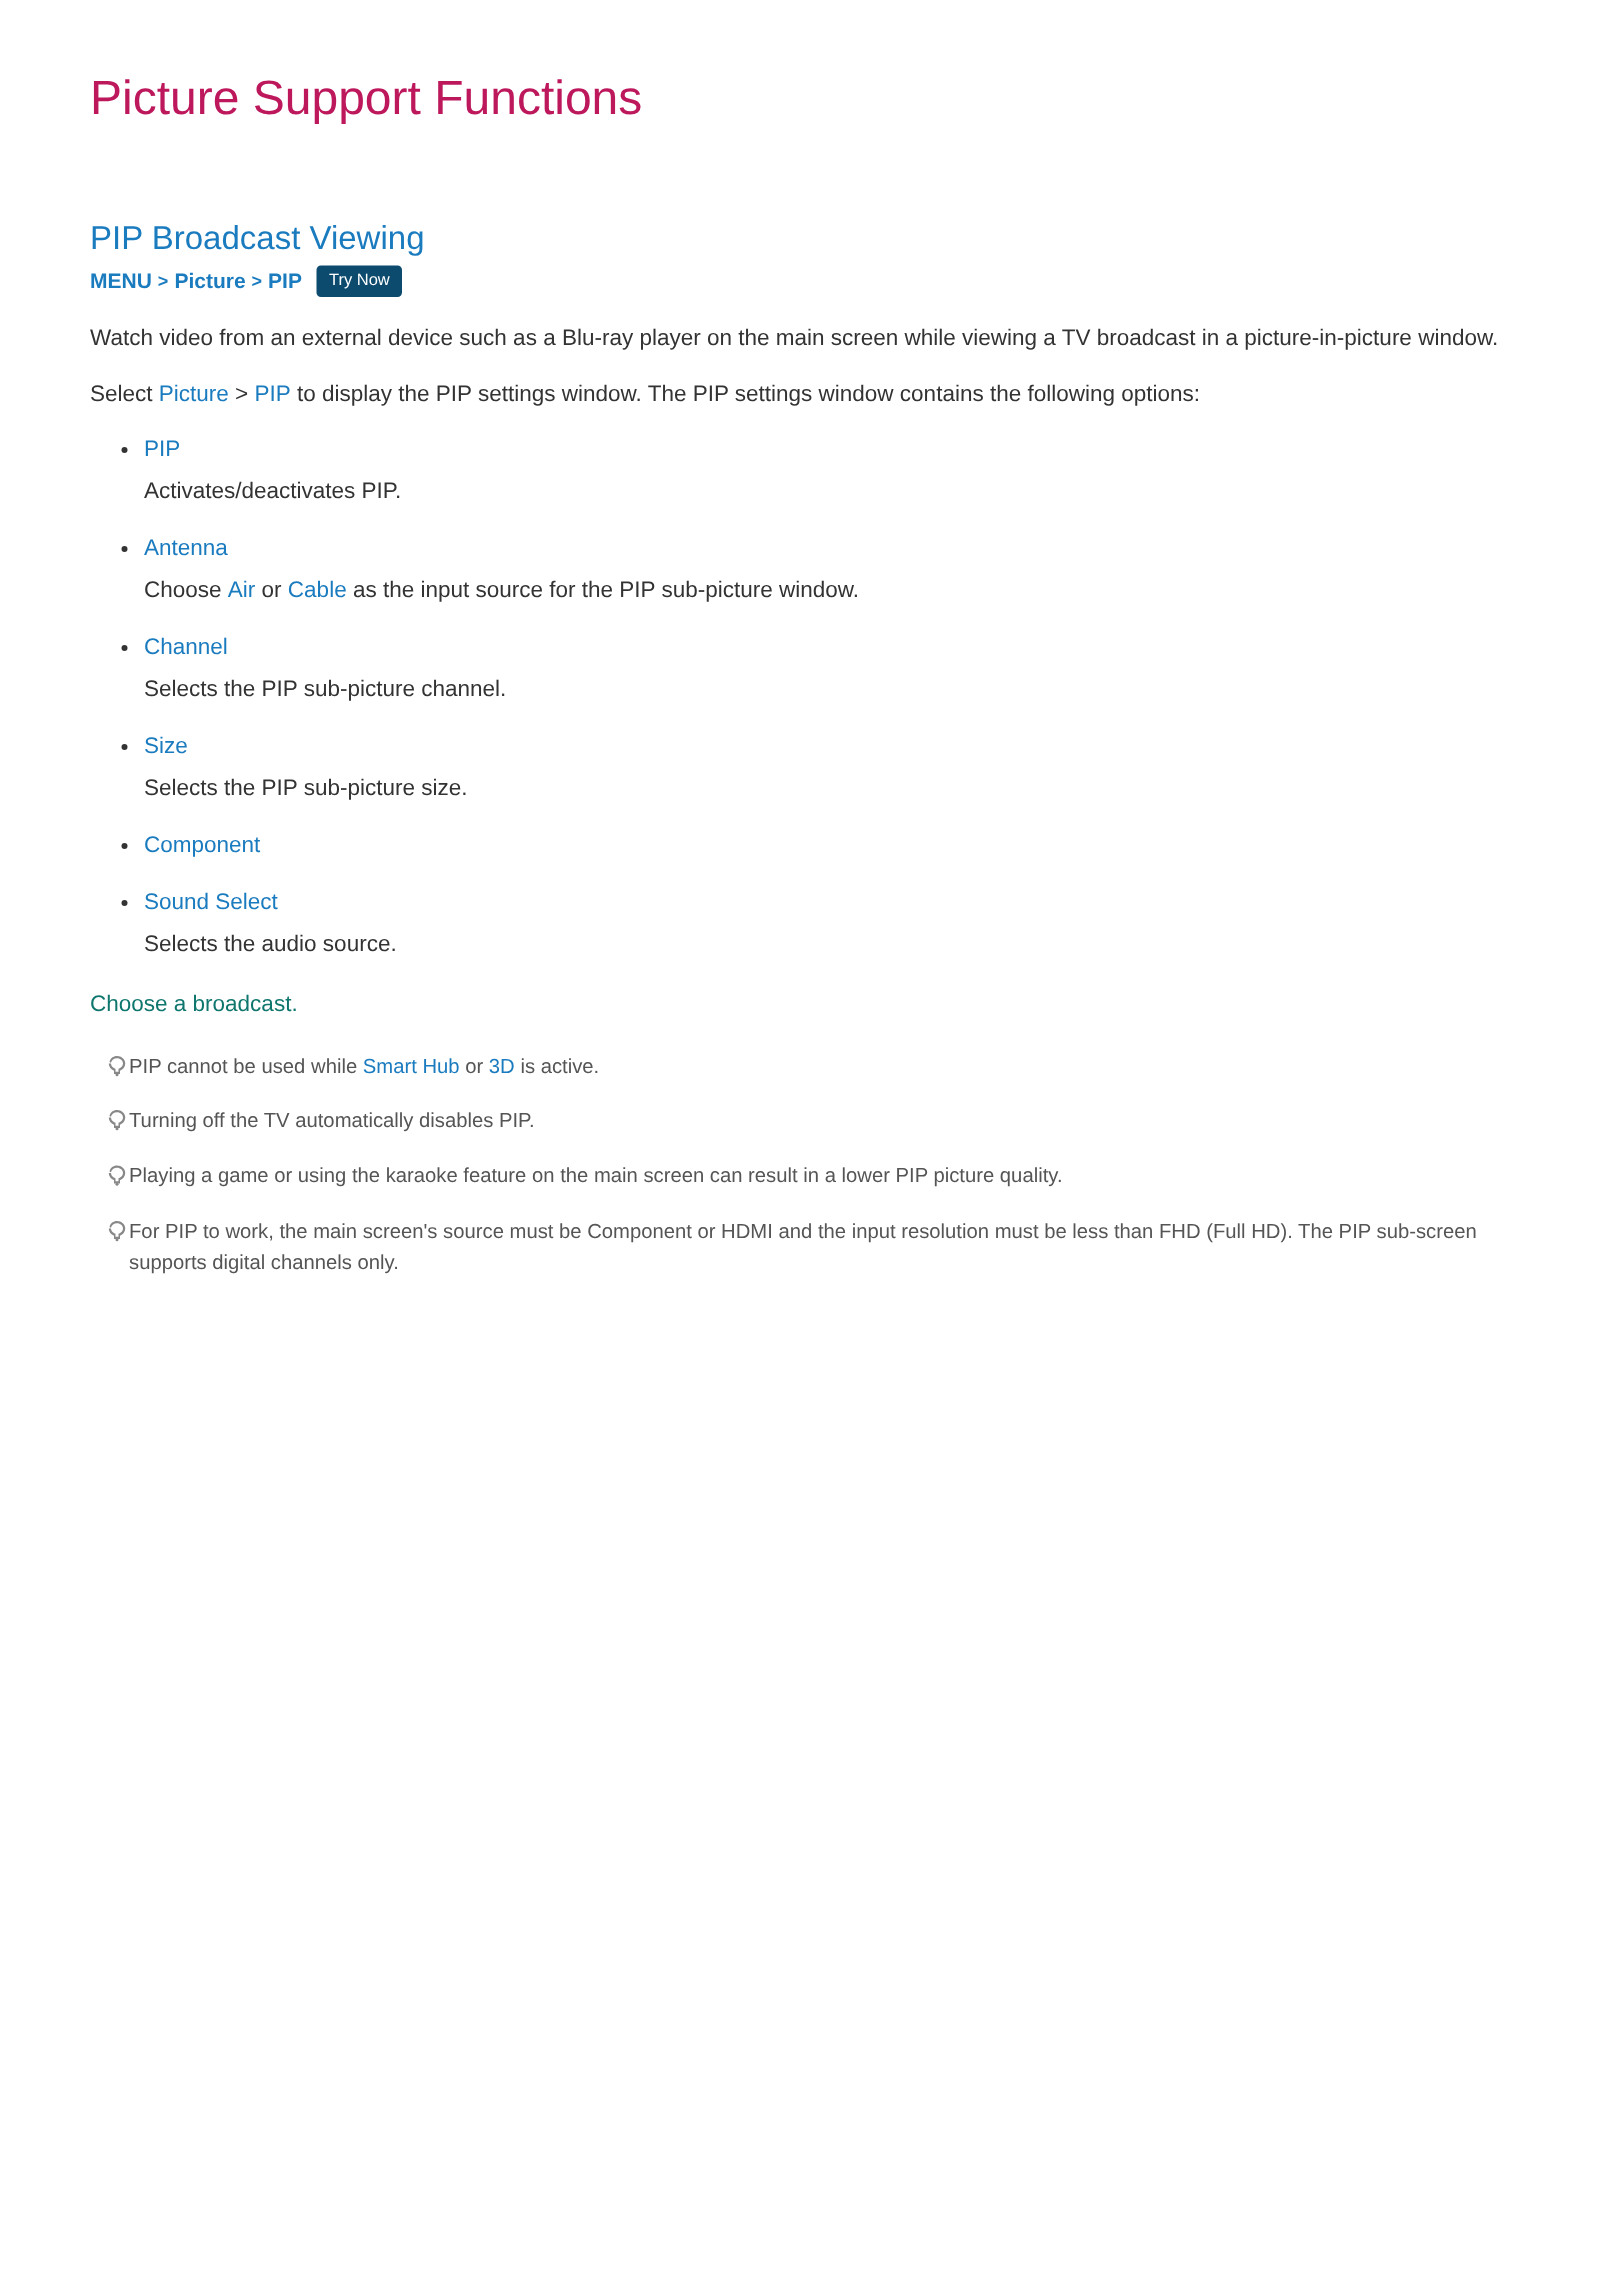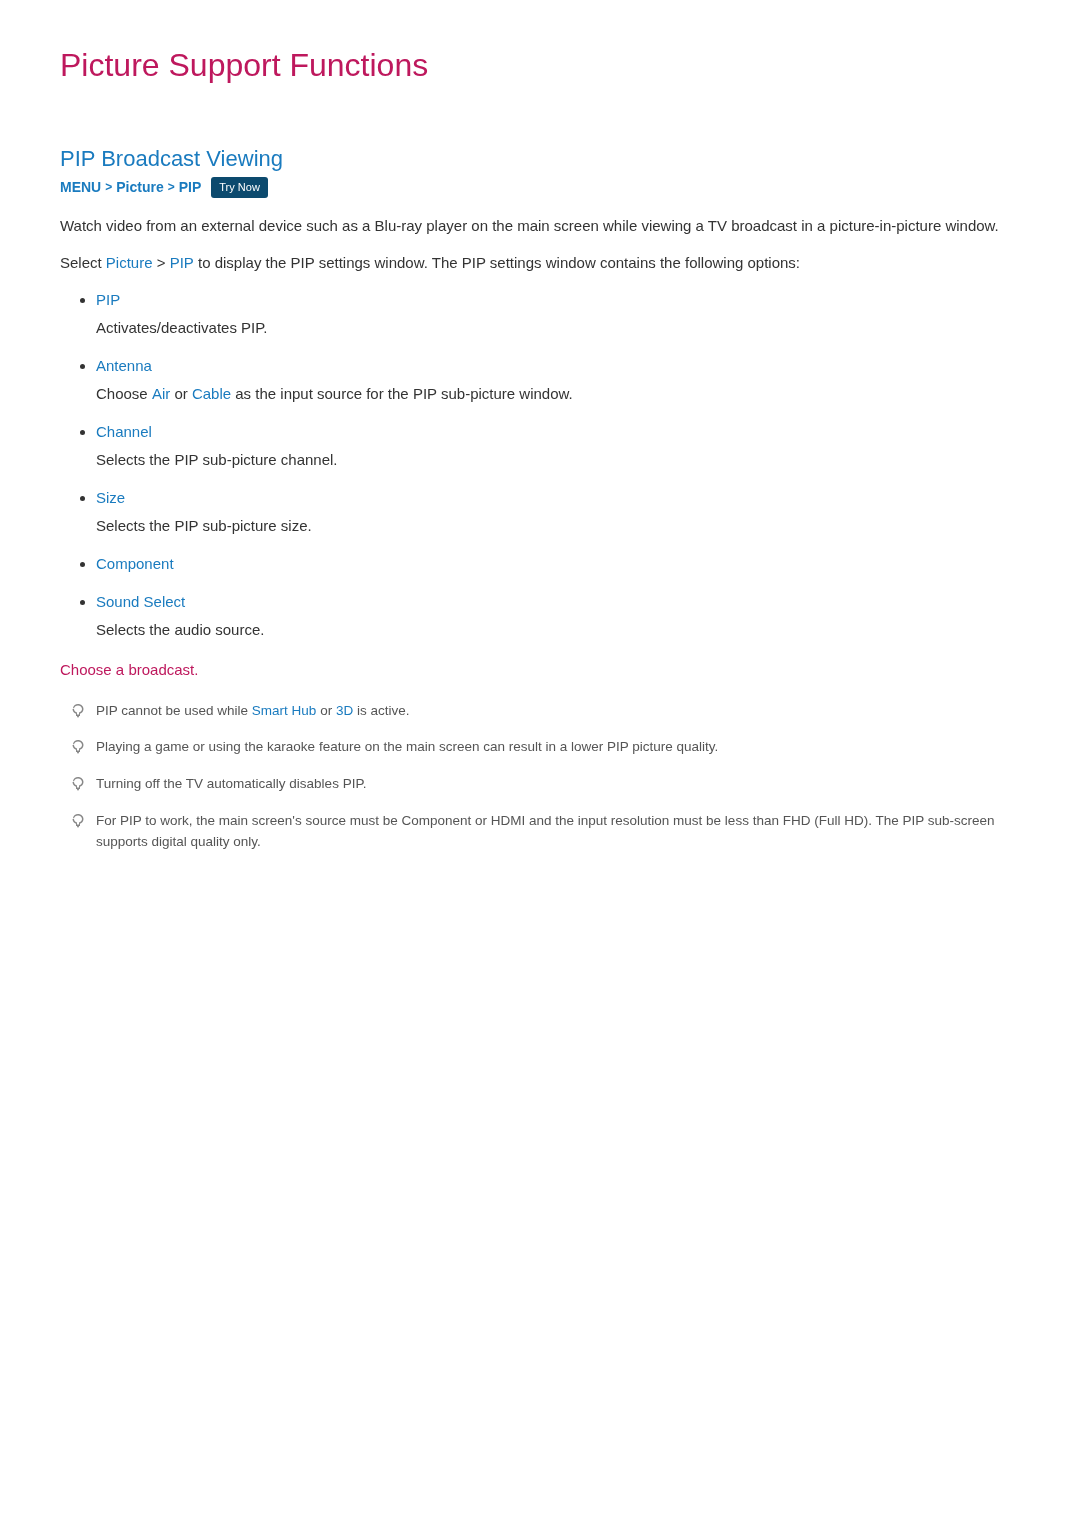"Choose a broadcast." .choose-broadcast { color: #be185d -> #0f766e }
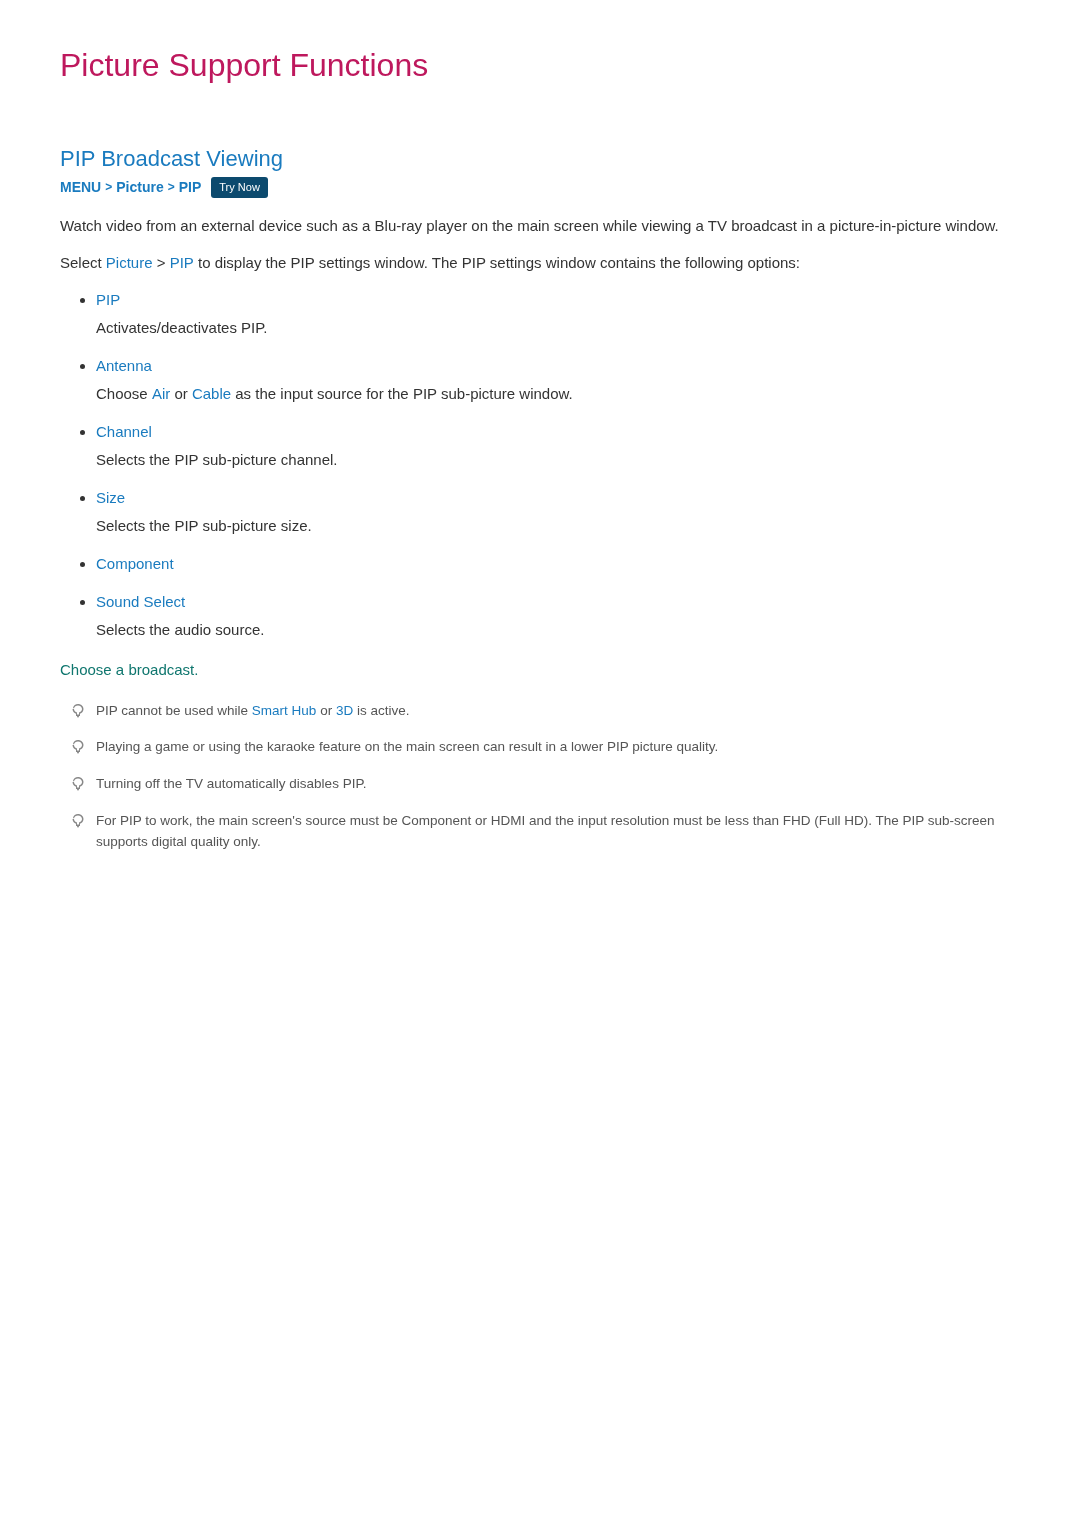"PIP cannot be used while" .note-list li { gap: 10px -> 0 }
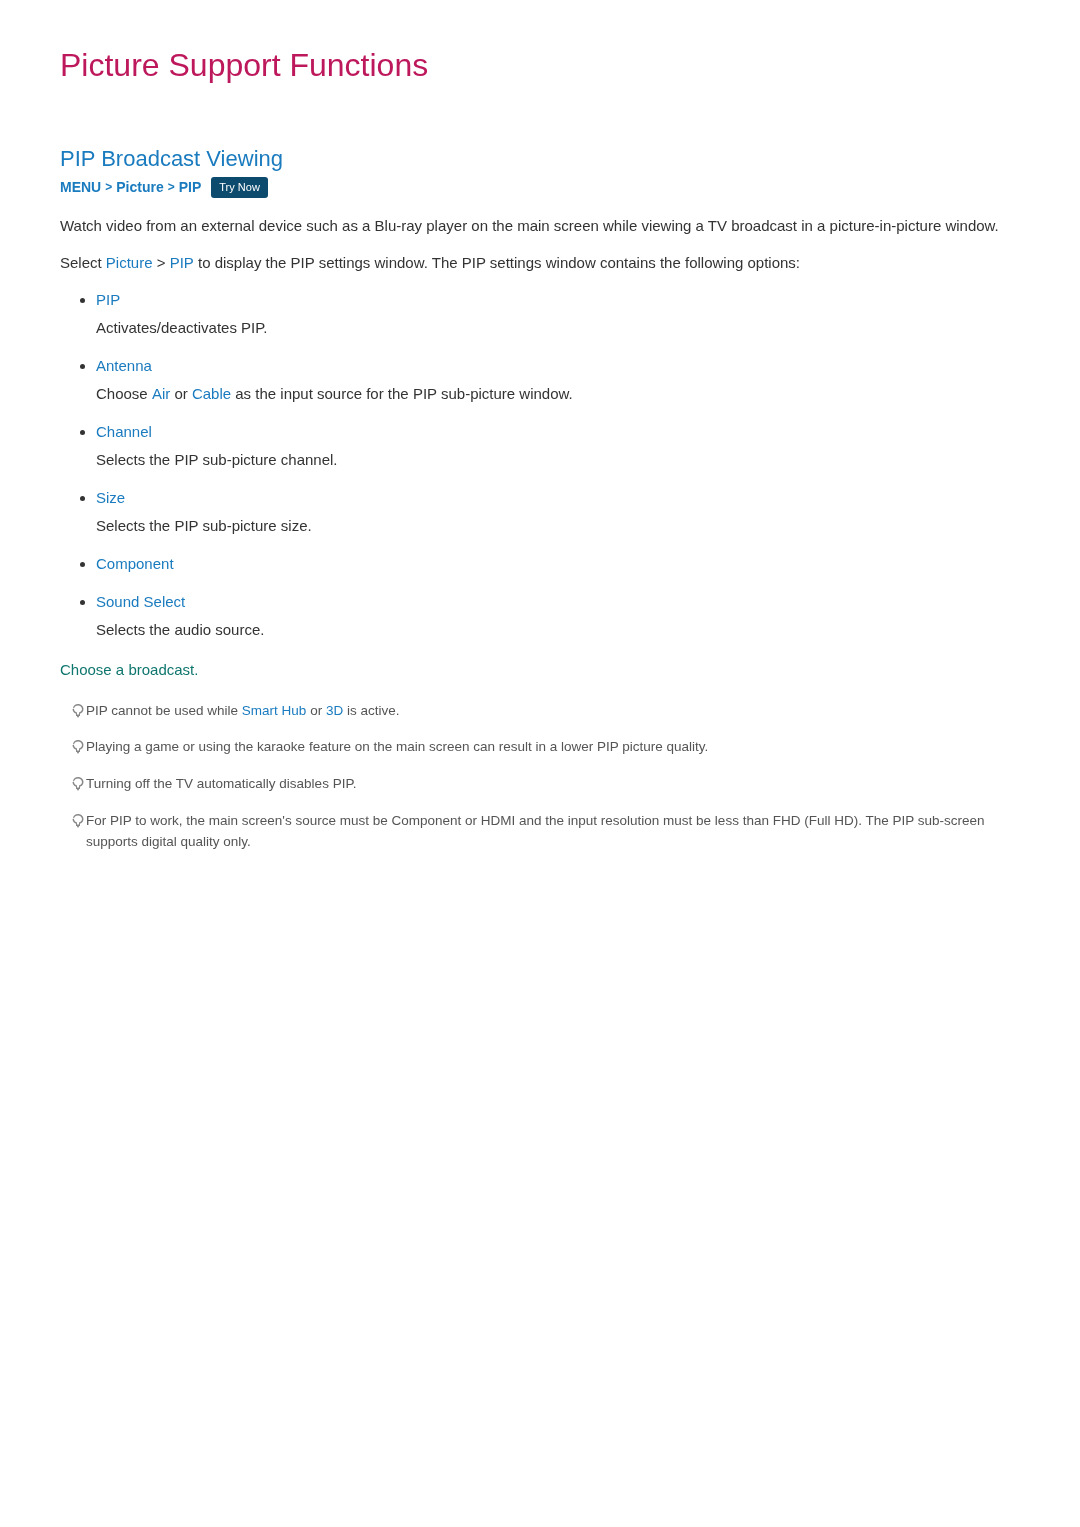"Playing a game or using" li { order: before "Turning off the TV automatically" -> after "Turning off the TV automatically" }
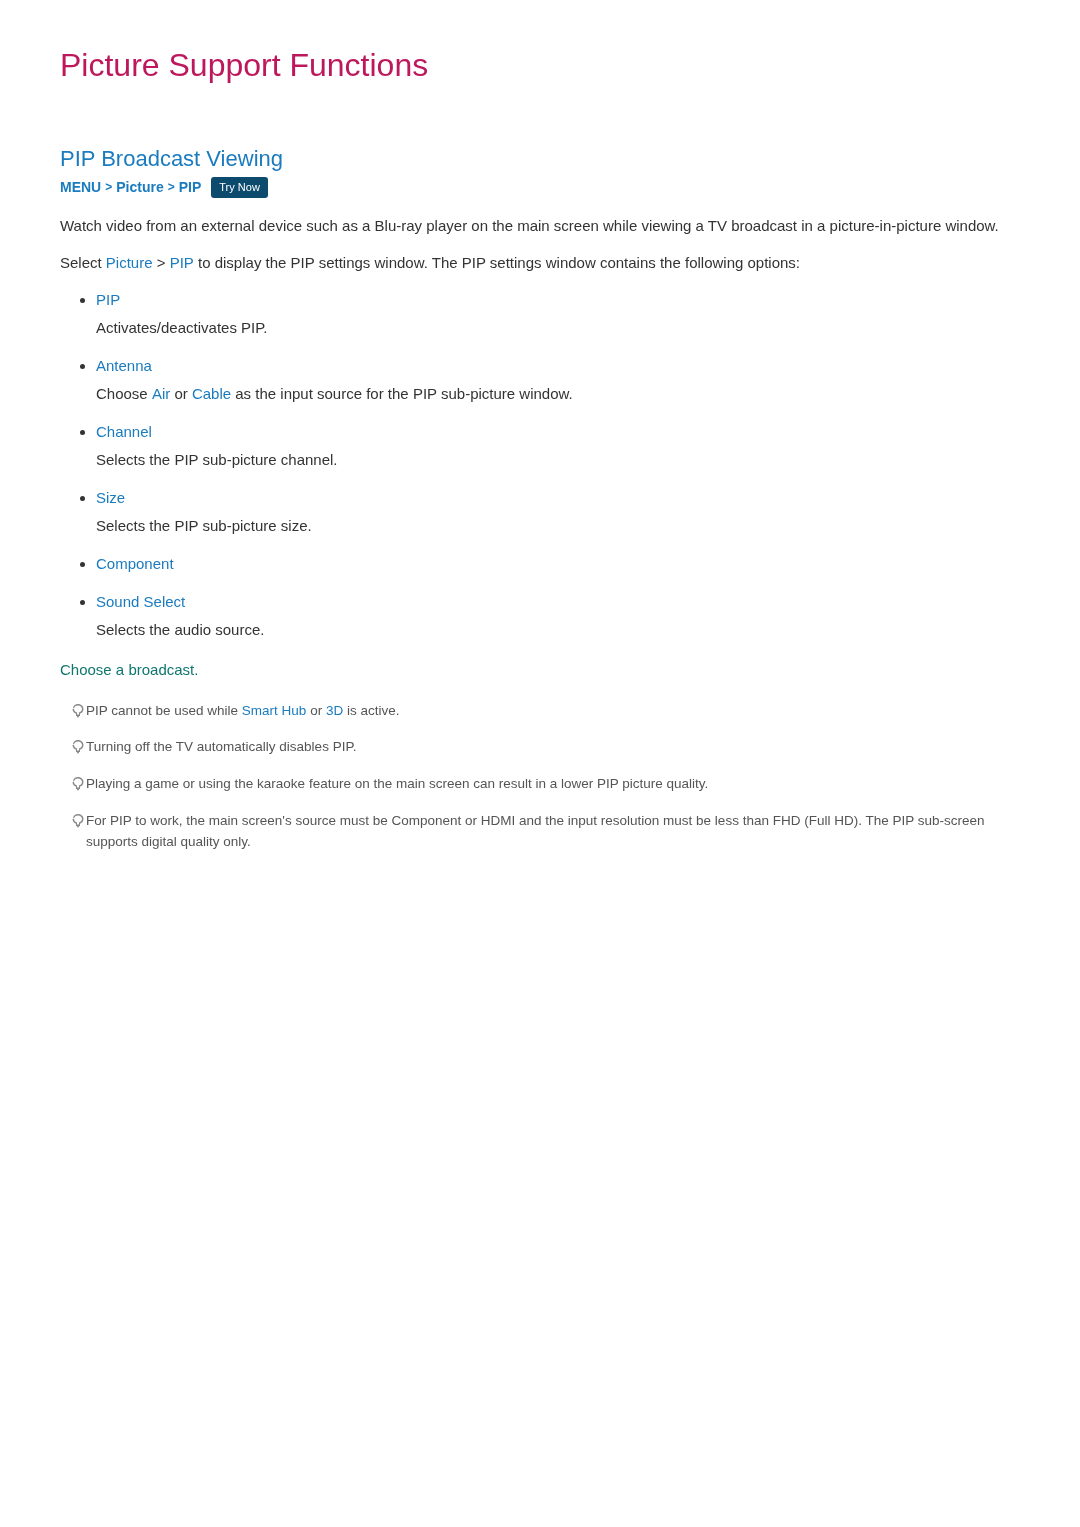"For PIP to work, the" span.note-text { text: quality -> channels }
